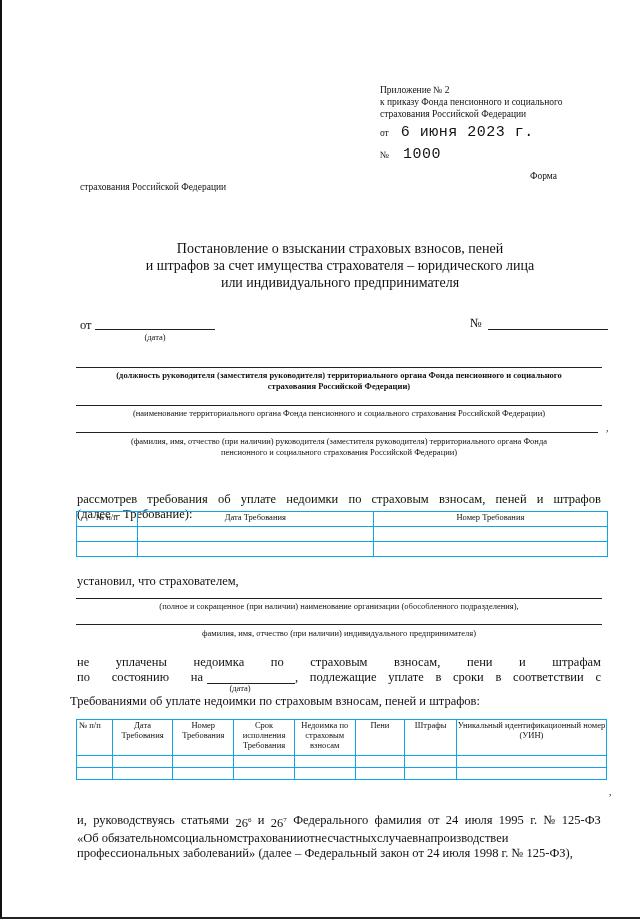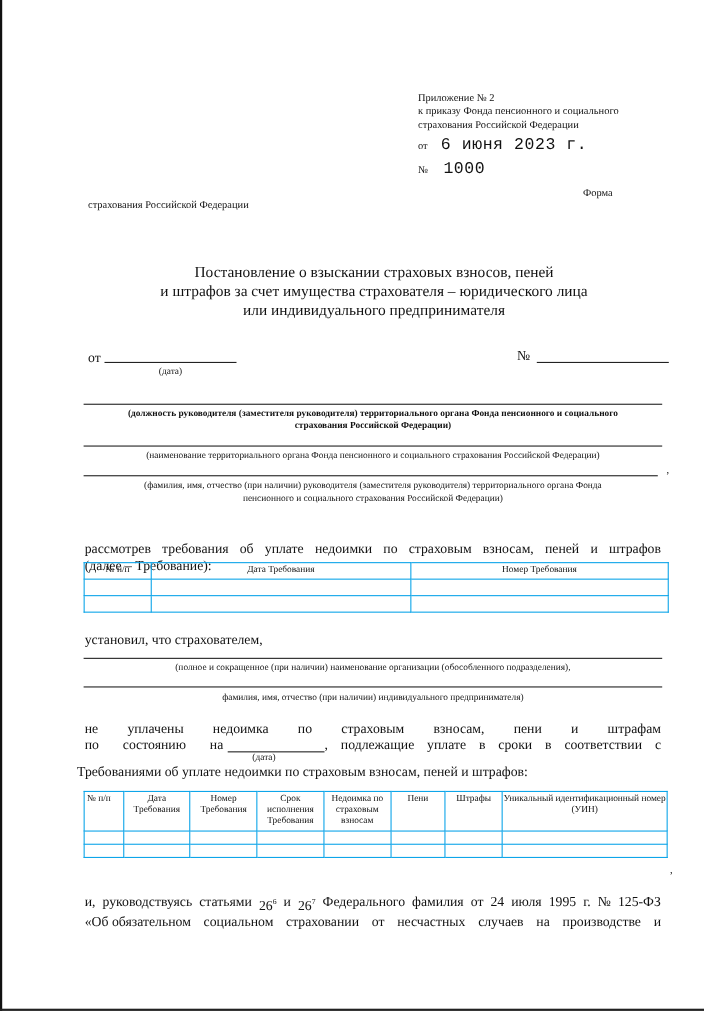"«Об обязательном" div { justify-content: space-between -> none }
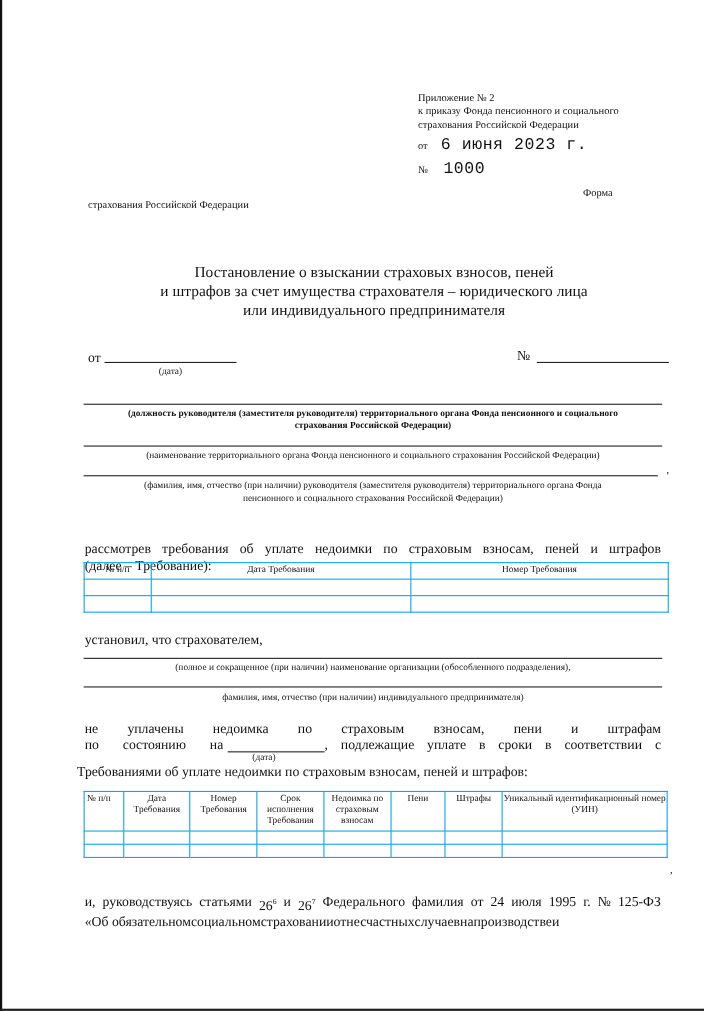"профессиональных заболеваний» (далее –" div { html: none -> <div>профессиональных заболеваний» (далее – Федеральный закон от 24 июля 1998 г. № 125-ФЗ),</div> }
